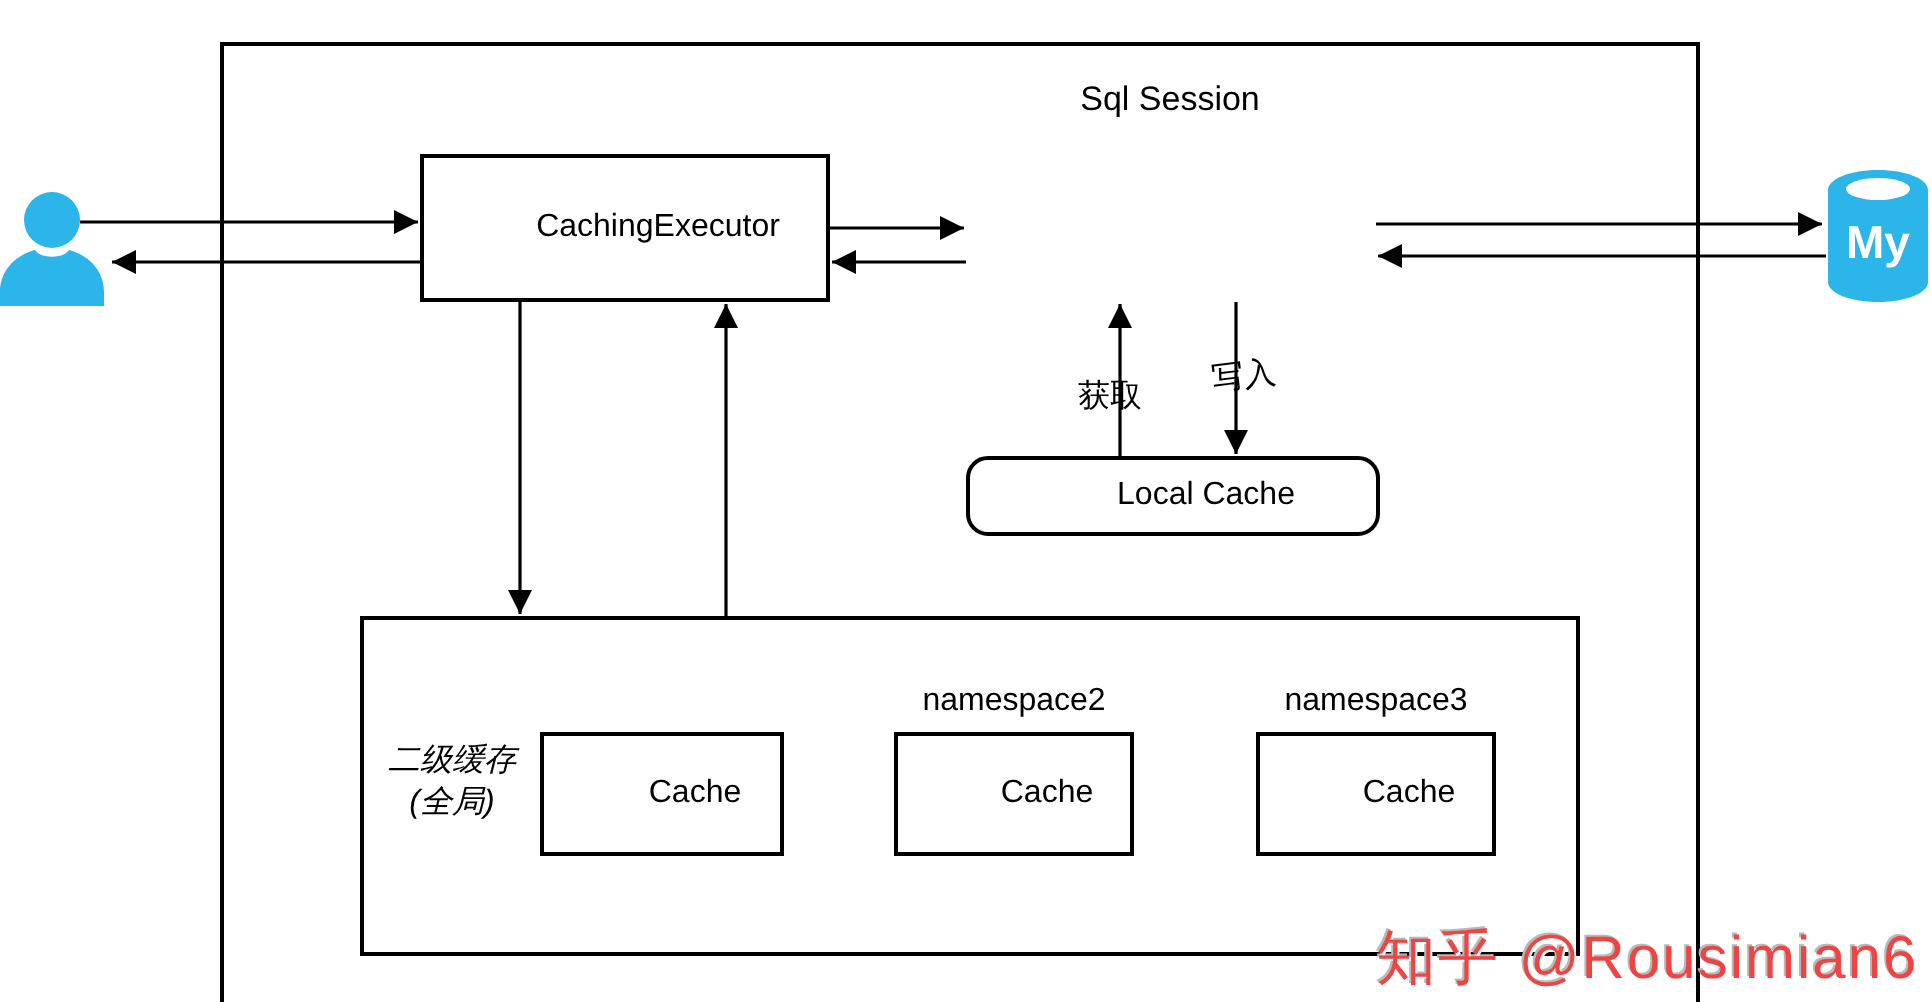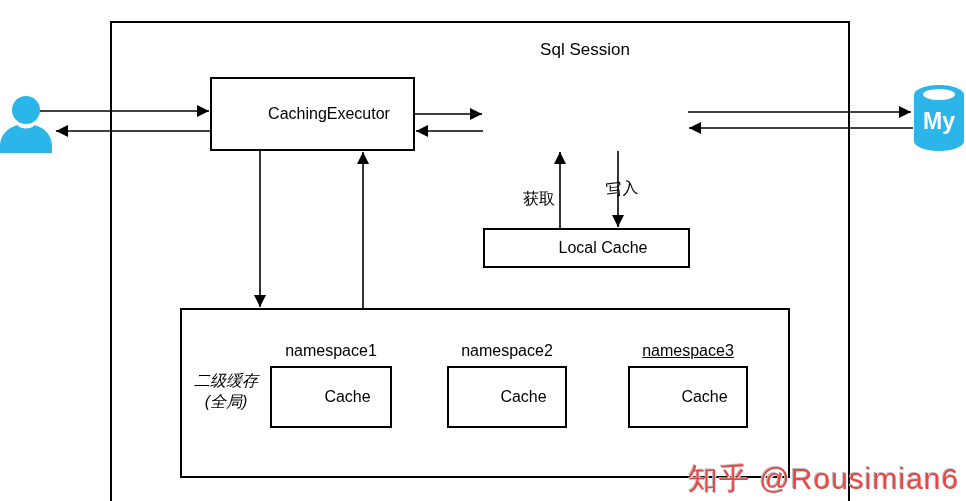"获取" div.abs { left: 516px -> 532px }
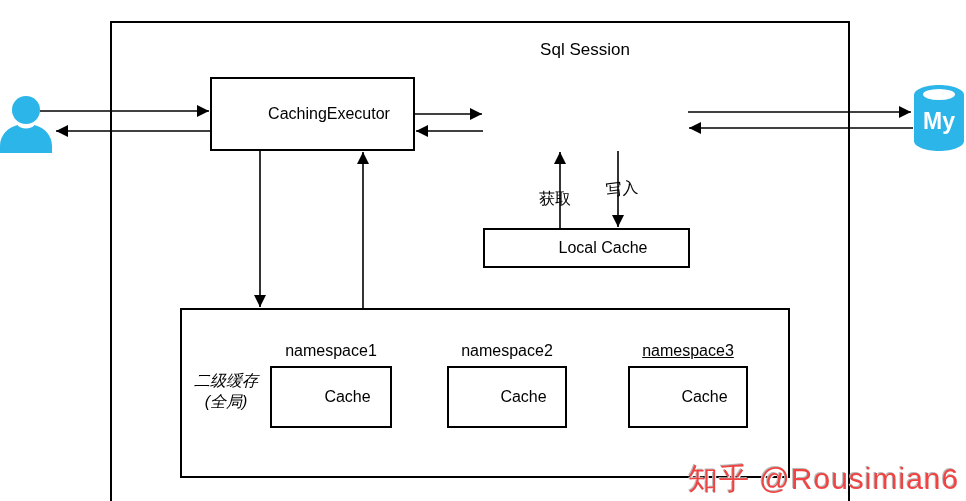"Local Cache" div.abs { border-radius: none -> 11px }
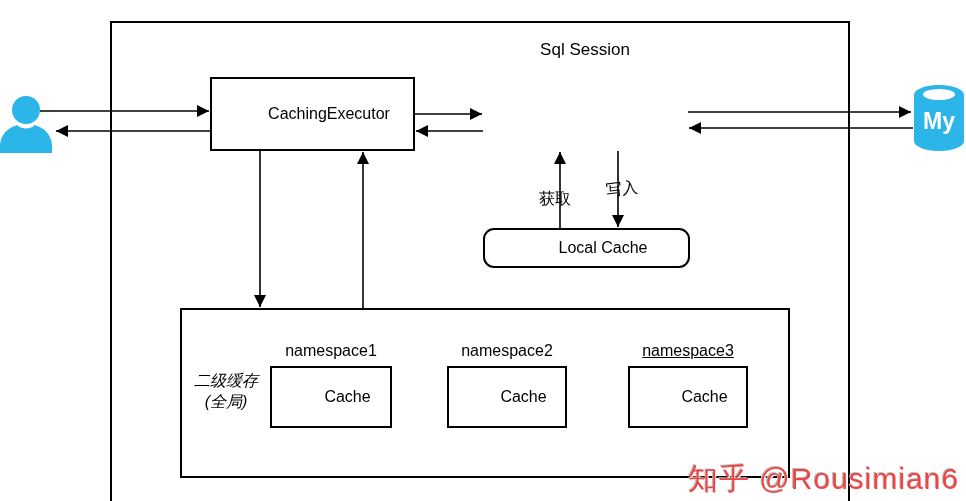"namespace1" div.abs { html: <div>namespace1</div> -> none }
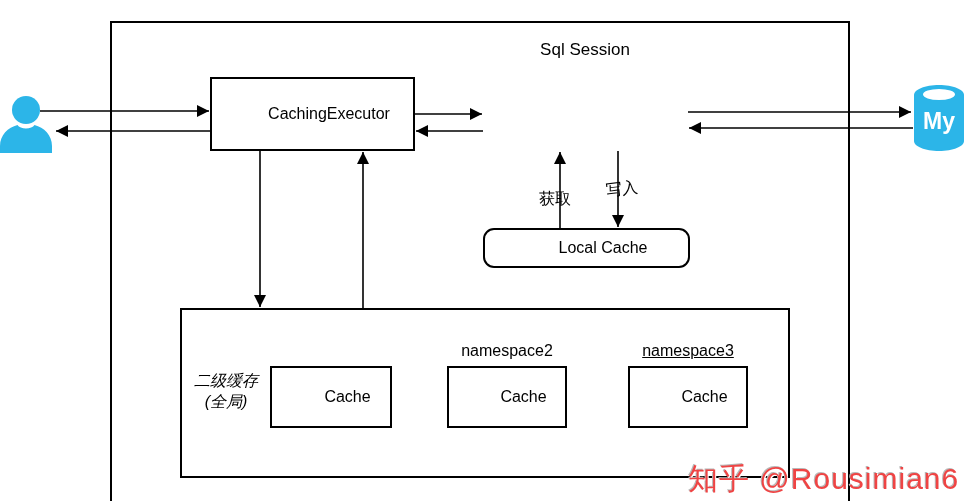"namespace3" div.abs { text-decoration: underline -> none }
